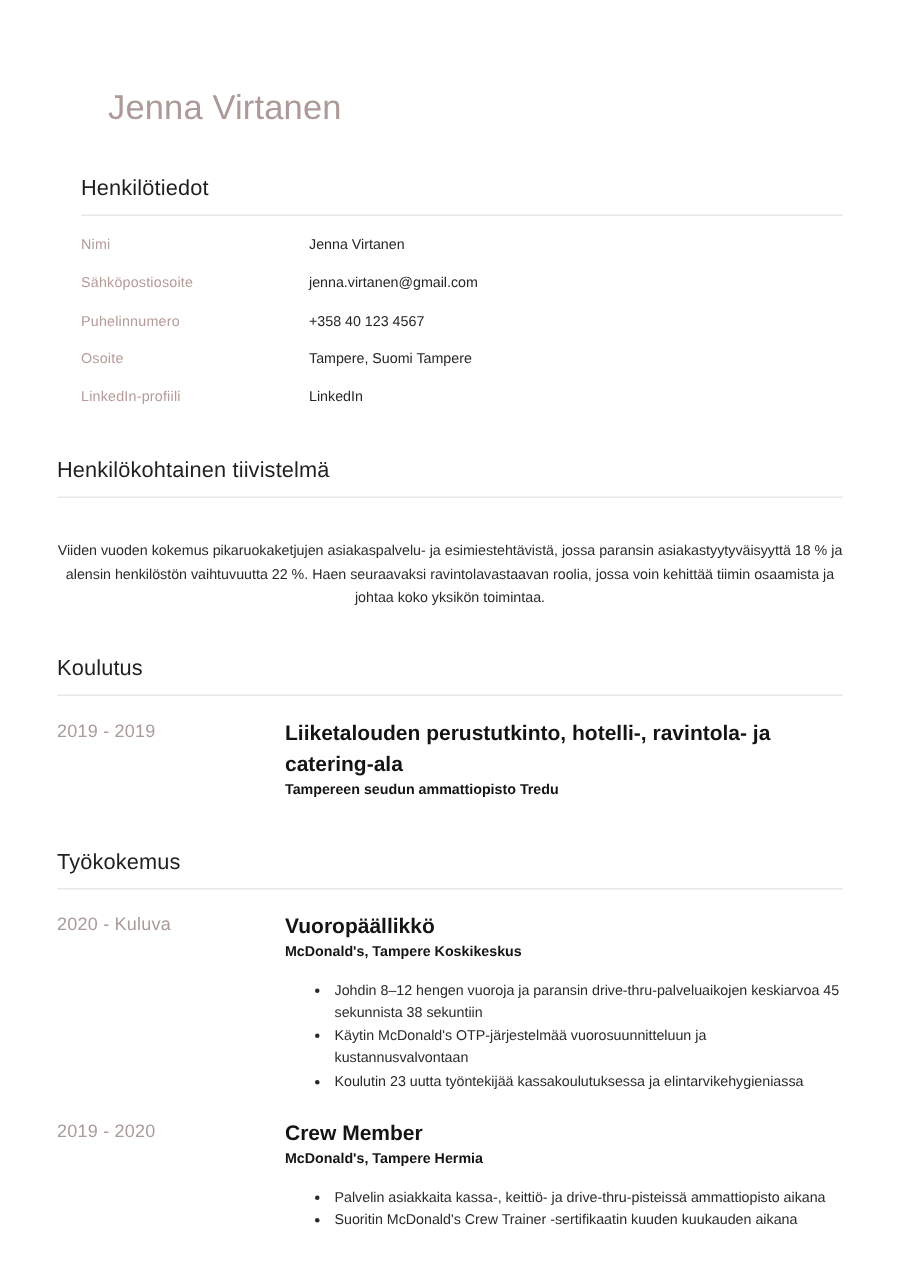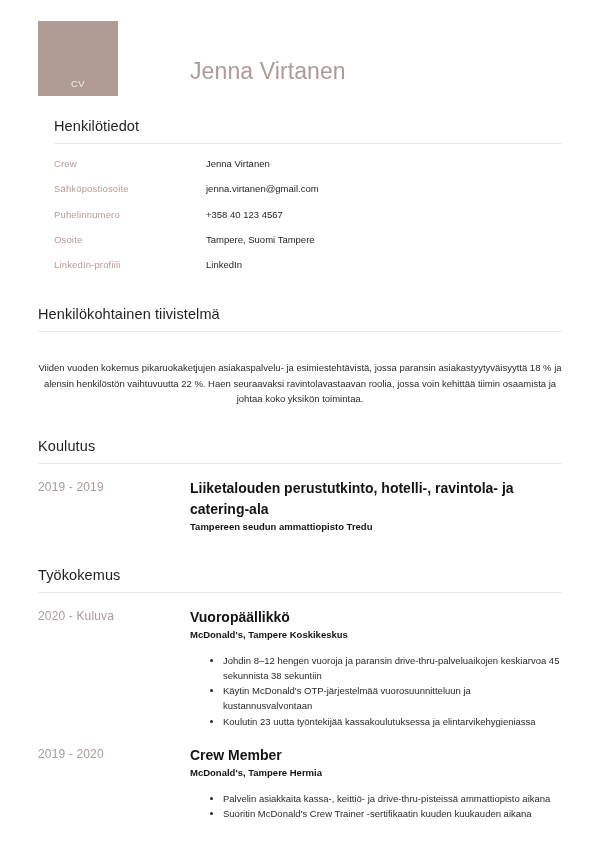"CV" div.cv-badge { html: <div> <span>CV</span> </div> -> none }
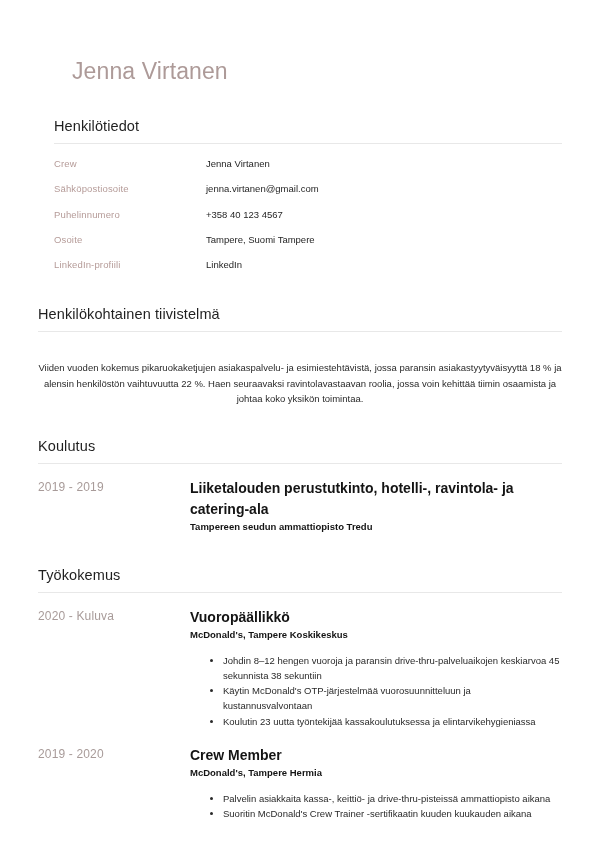"Crew" div.info-label { text: Crew -> Nimi }
